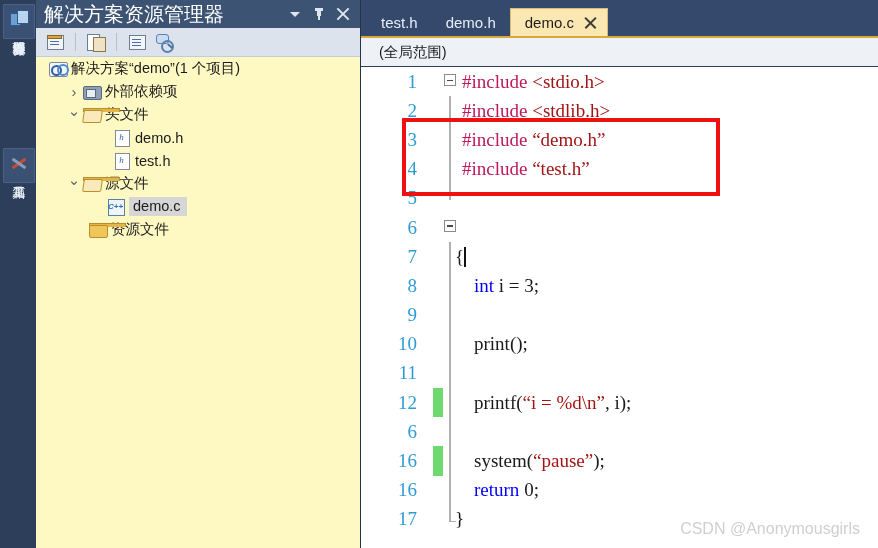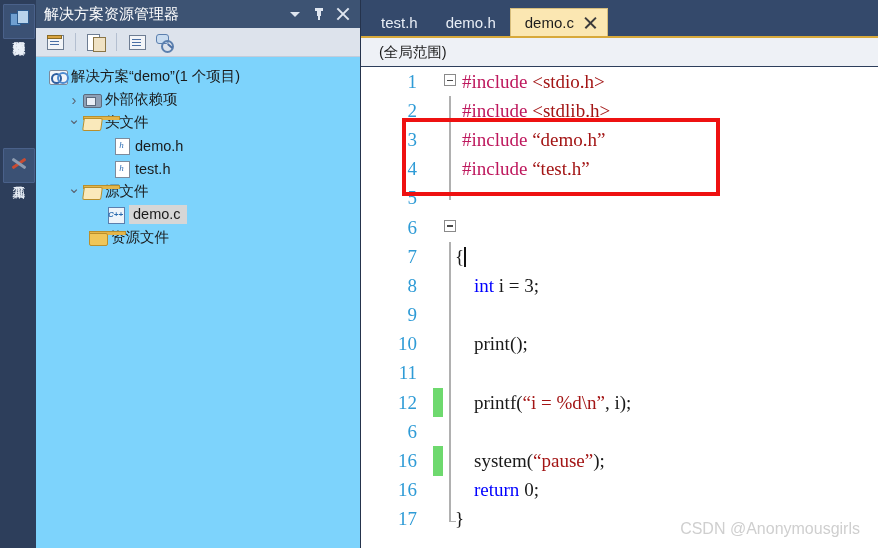"解决方案资源管理器" .se-title-text { font-size: 15px -> 20px }
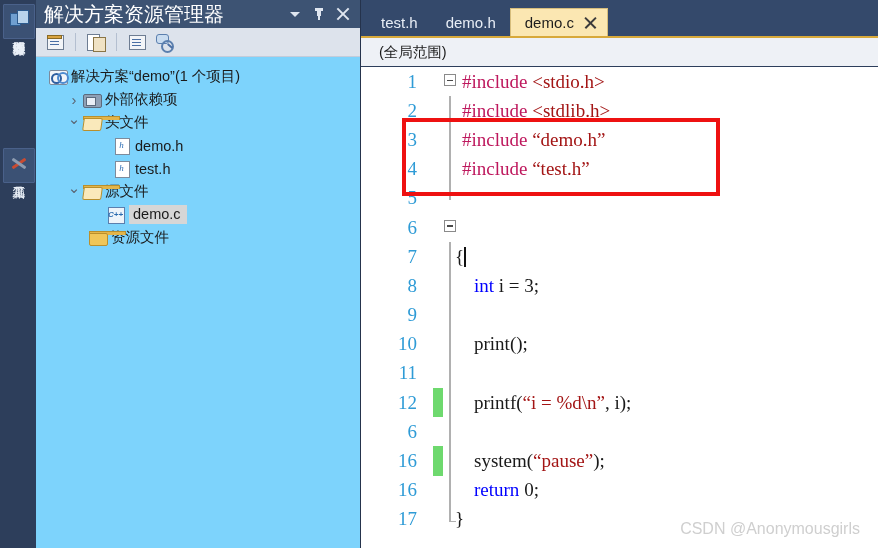"解决方案“demo”(1 个项目)" .se-tree { background: #7dd3fc -> #fef9c3; padding-top: 8px -> none }
